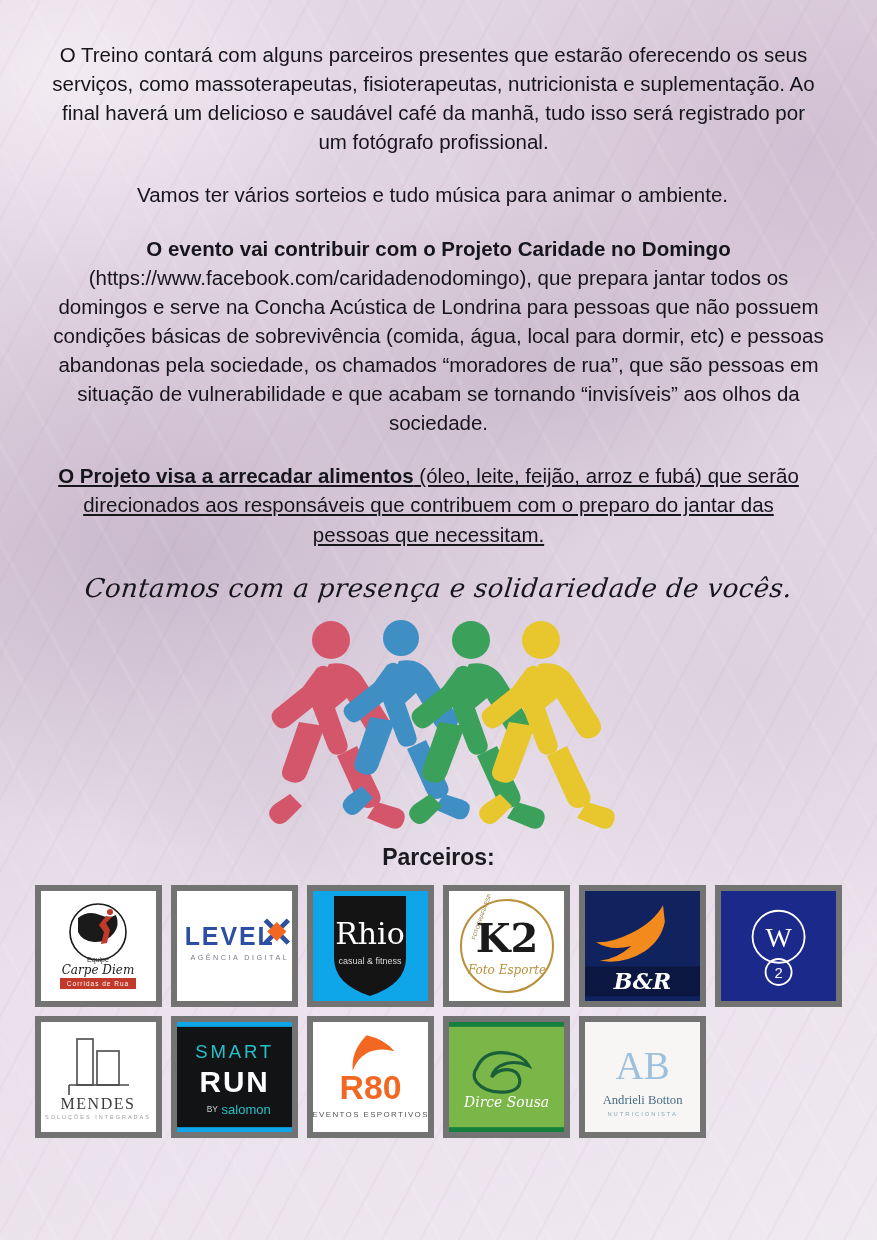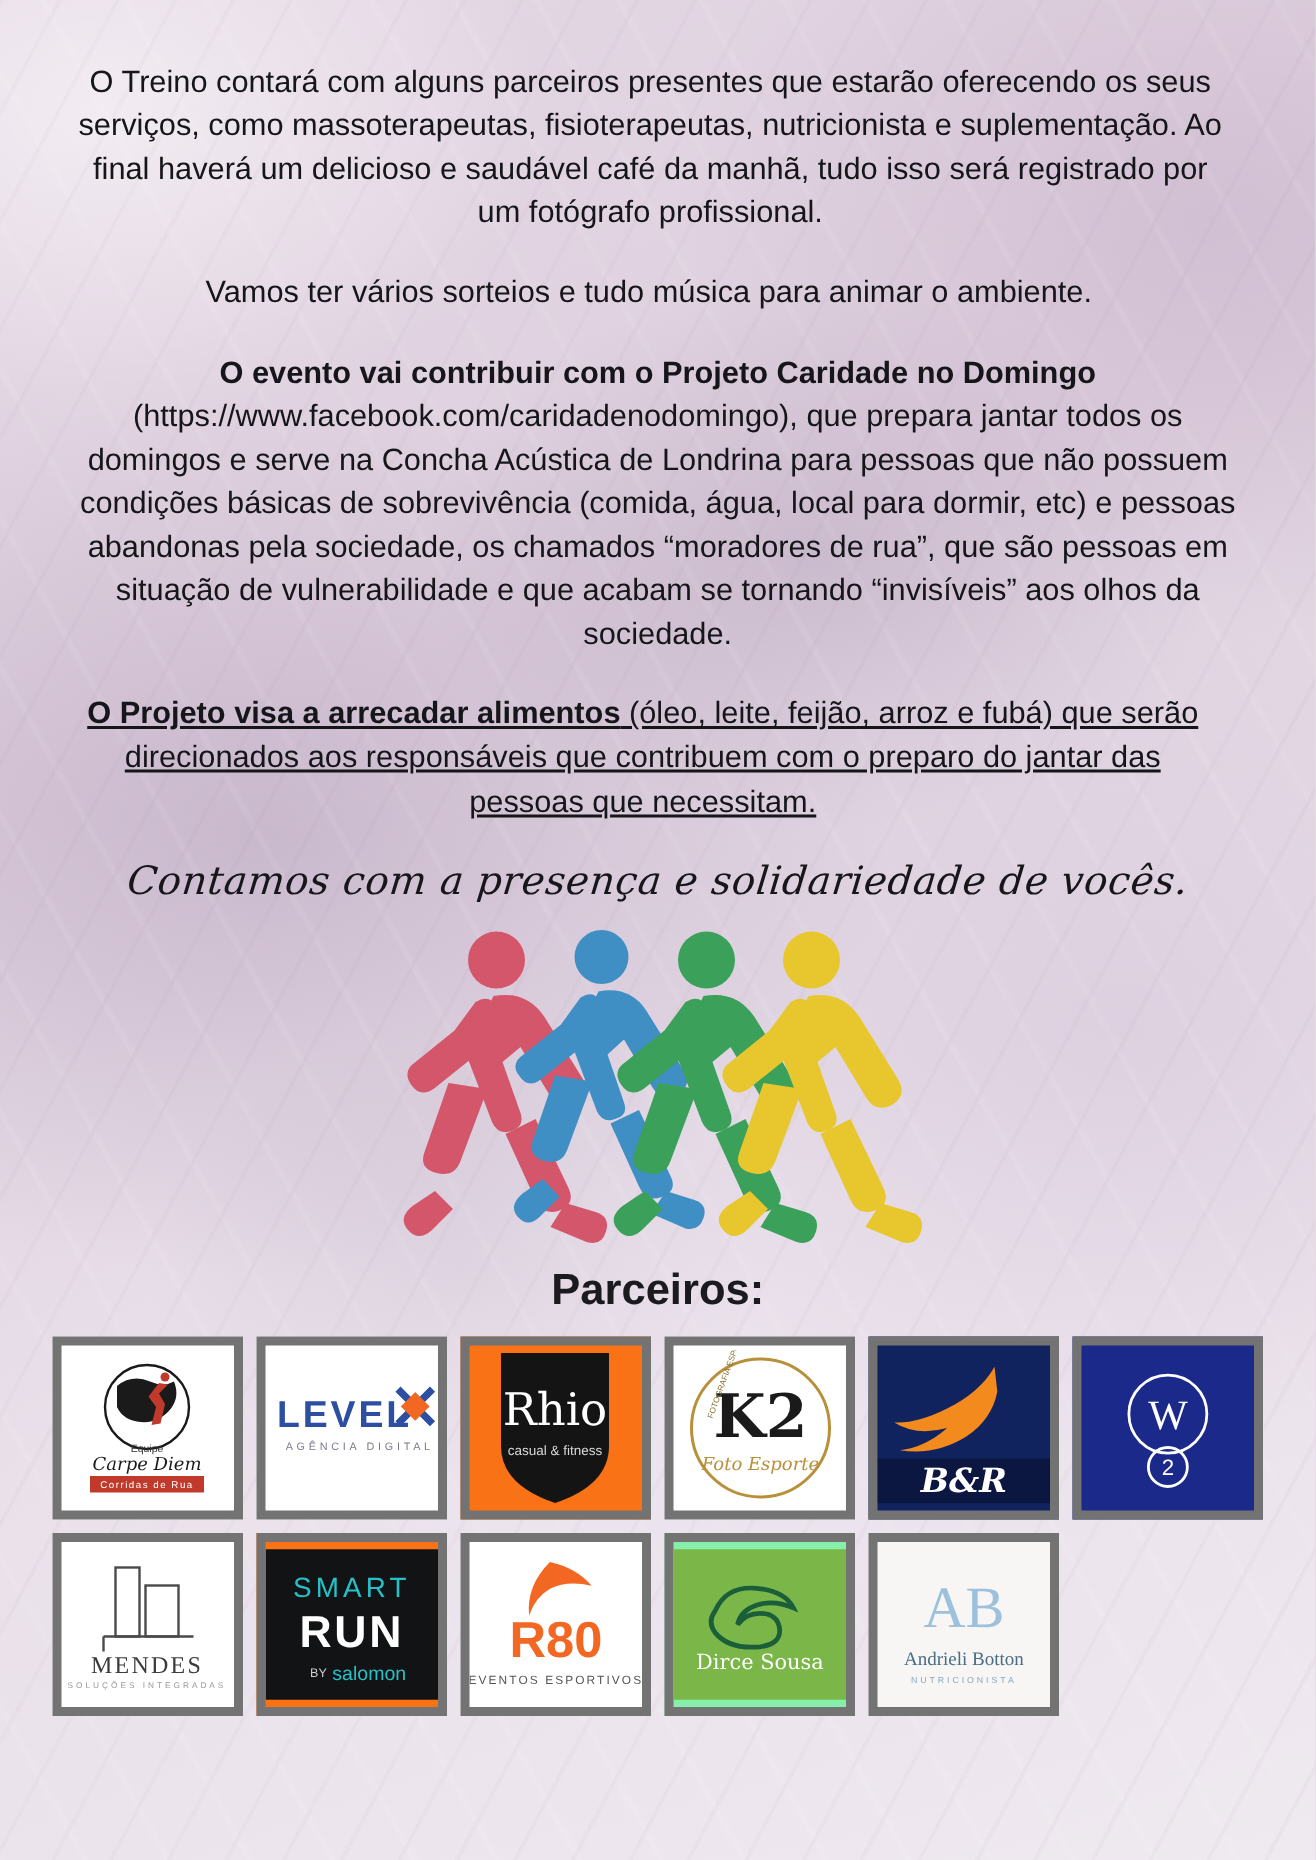"Parceiros:" .parceiros-title { font-size: 29px -> 23px }
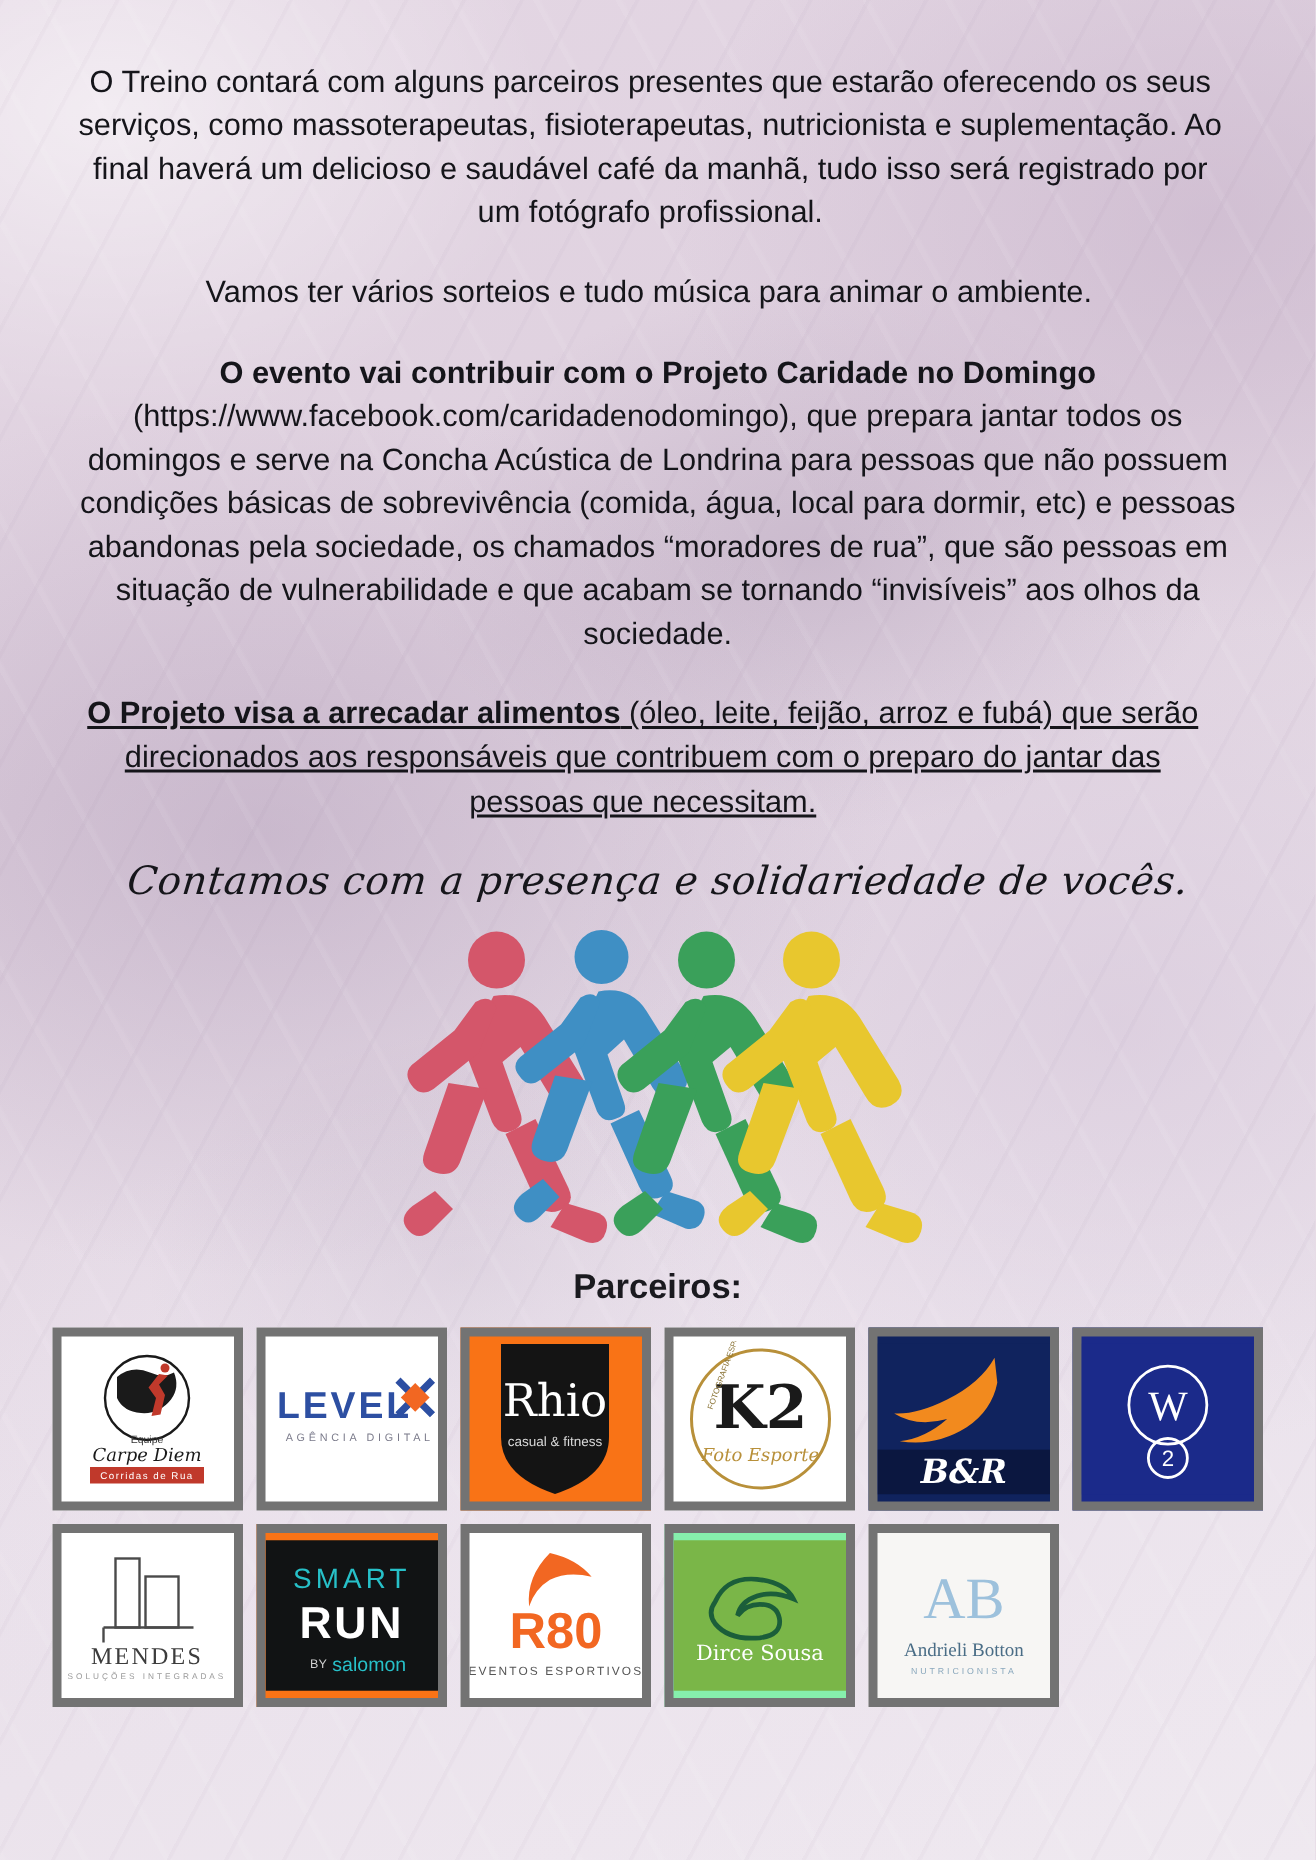"Rhio" .logo-cell.dark { background: #f97316 -> #0ea5e9 }
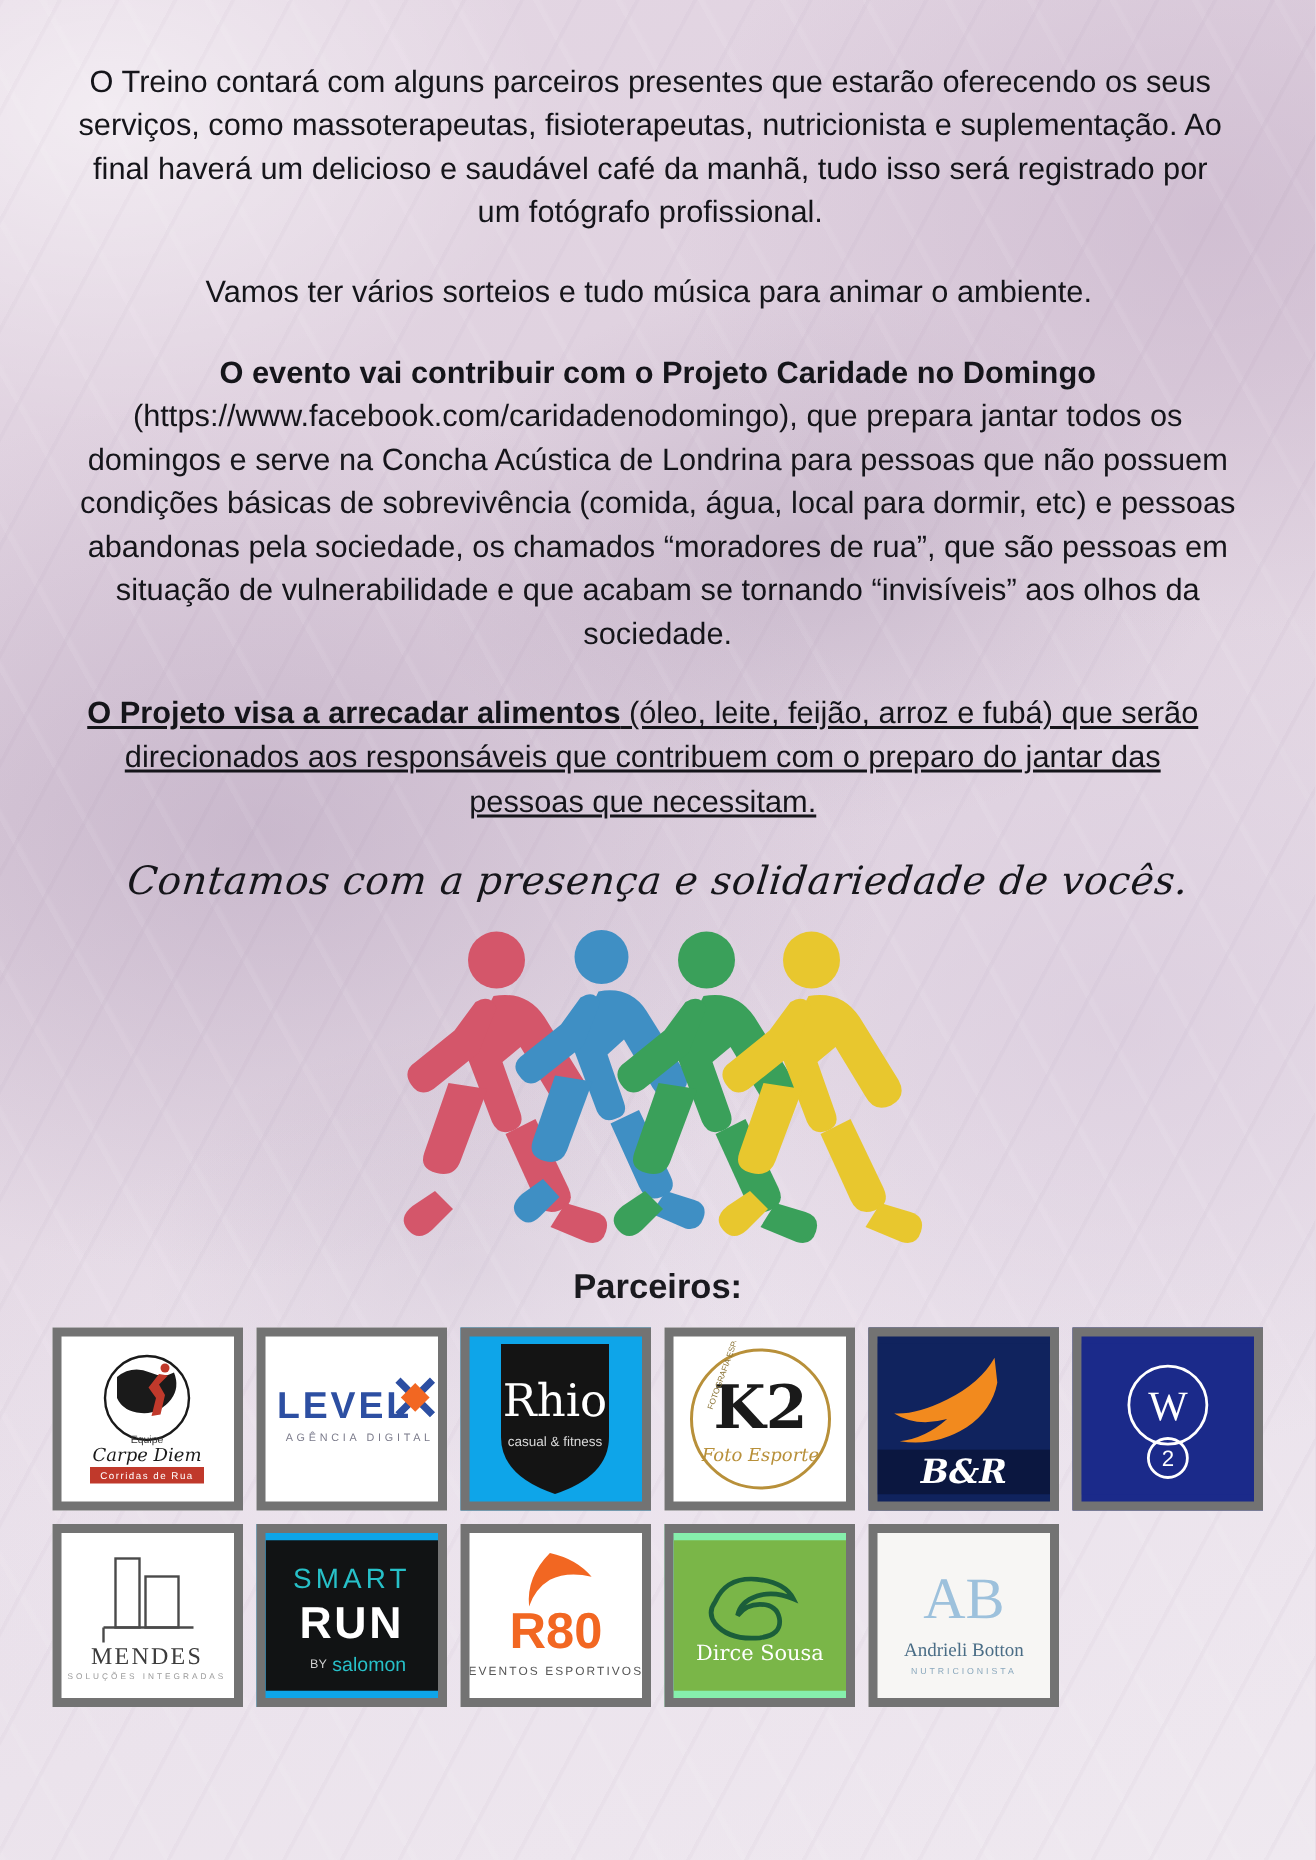"Dirce Sousa" .logo-cell.green { background: #86efac -> #15803d; font-style: none -> italic }
